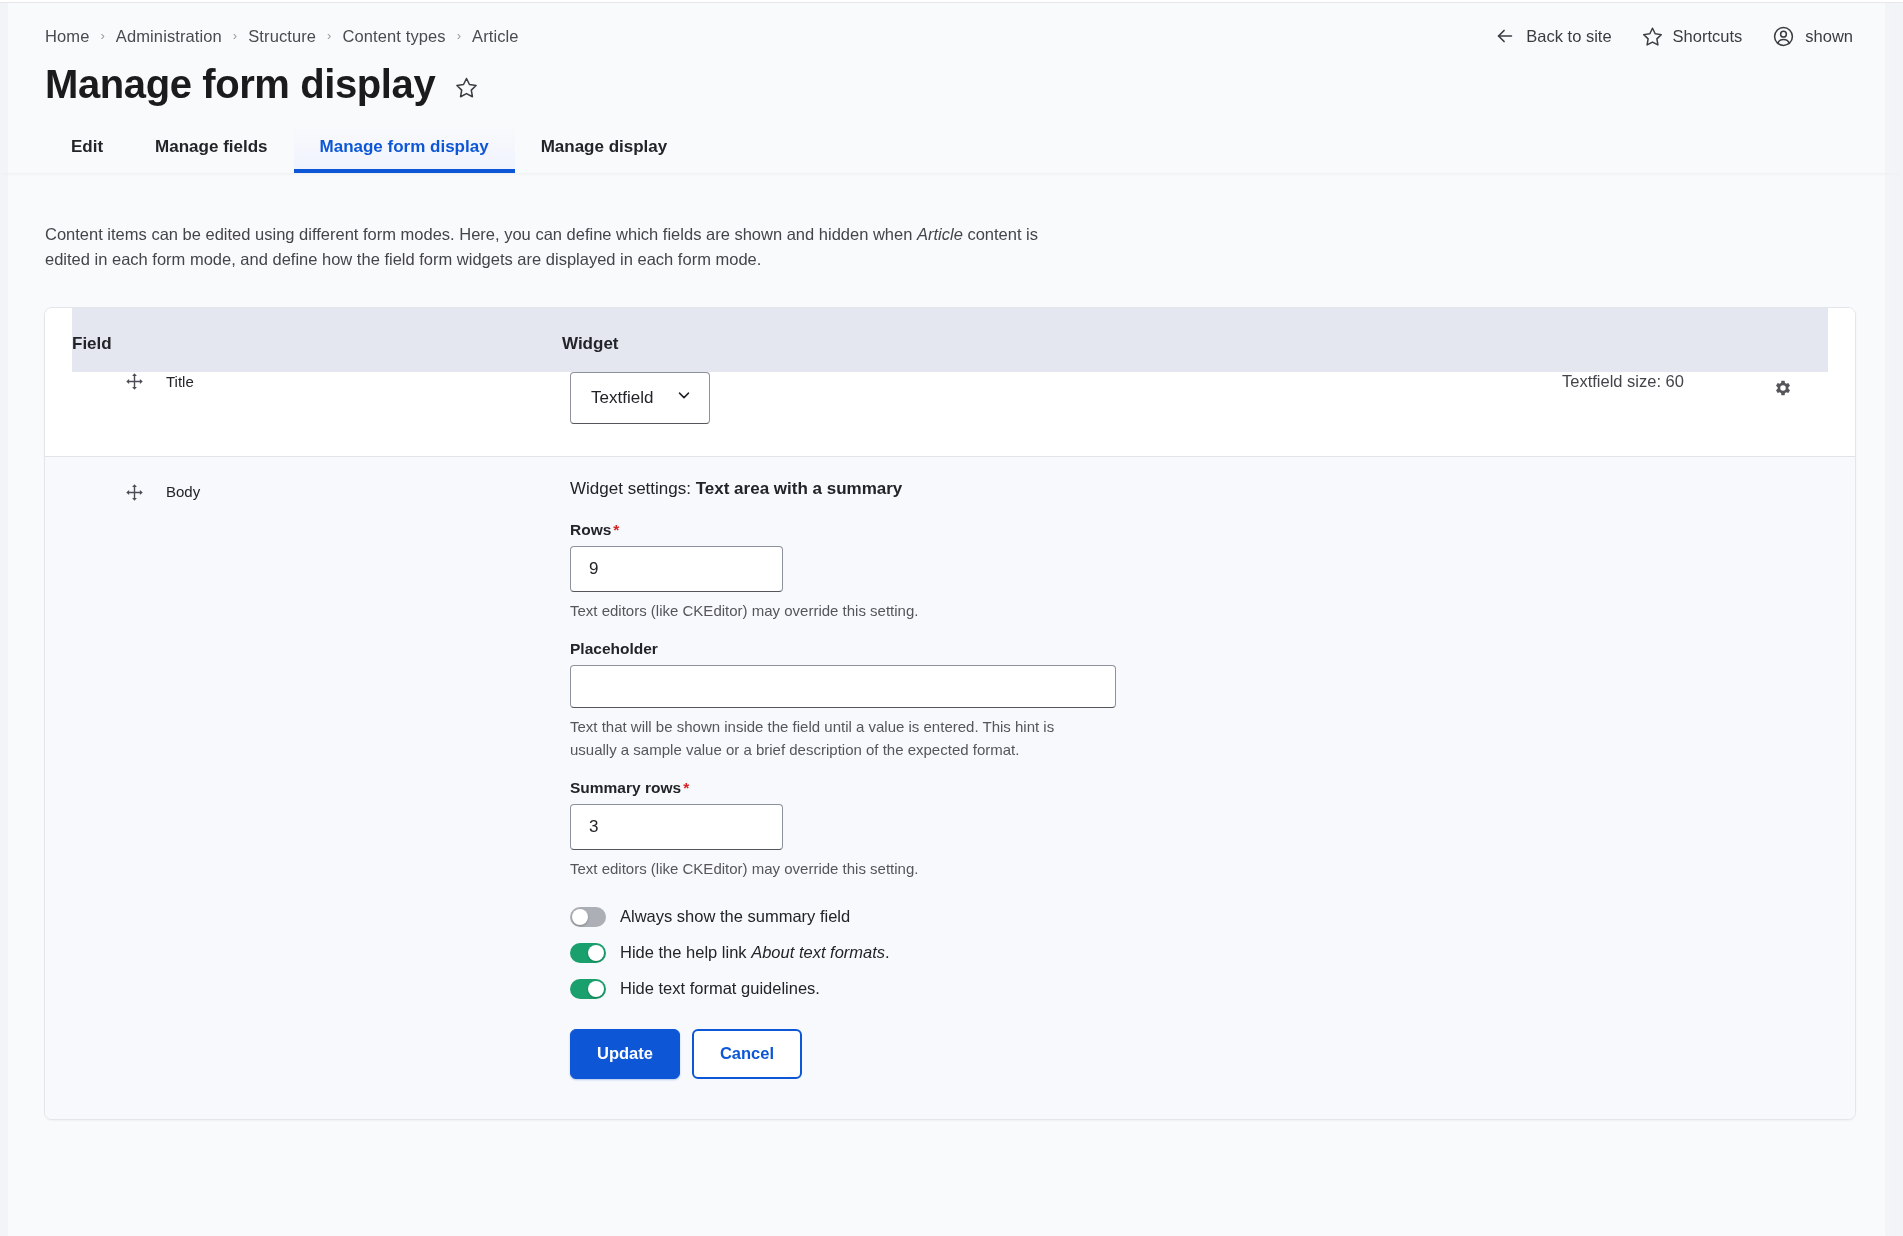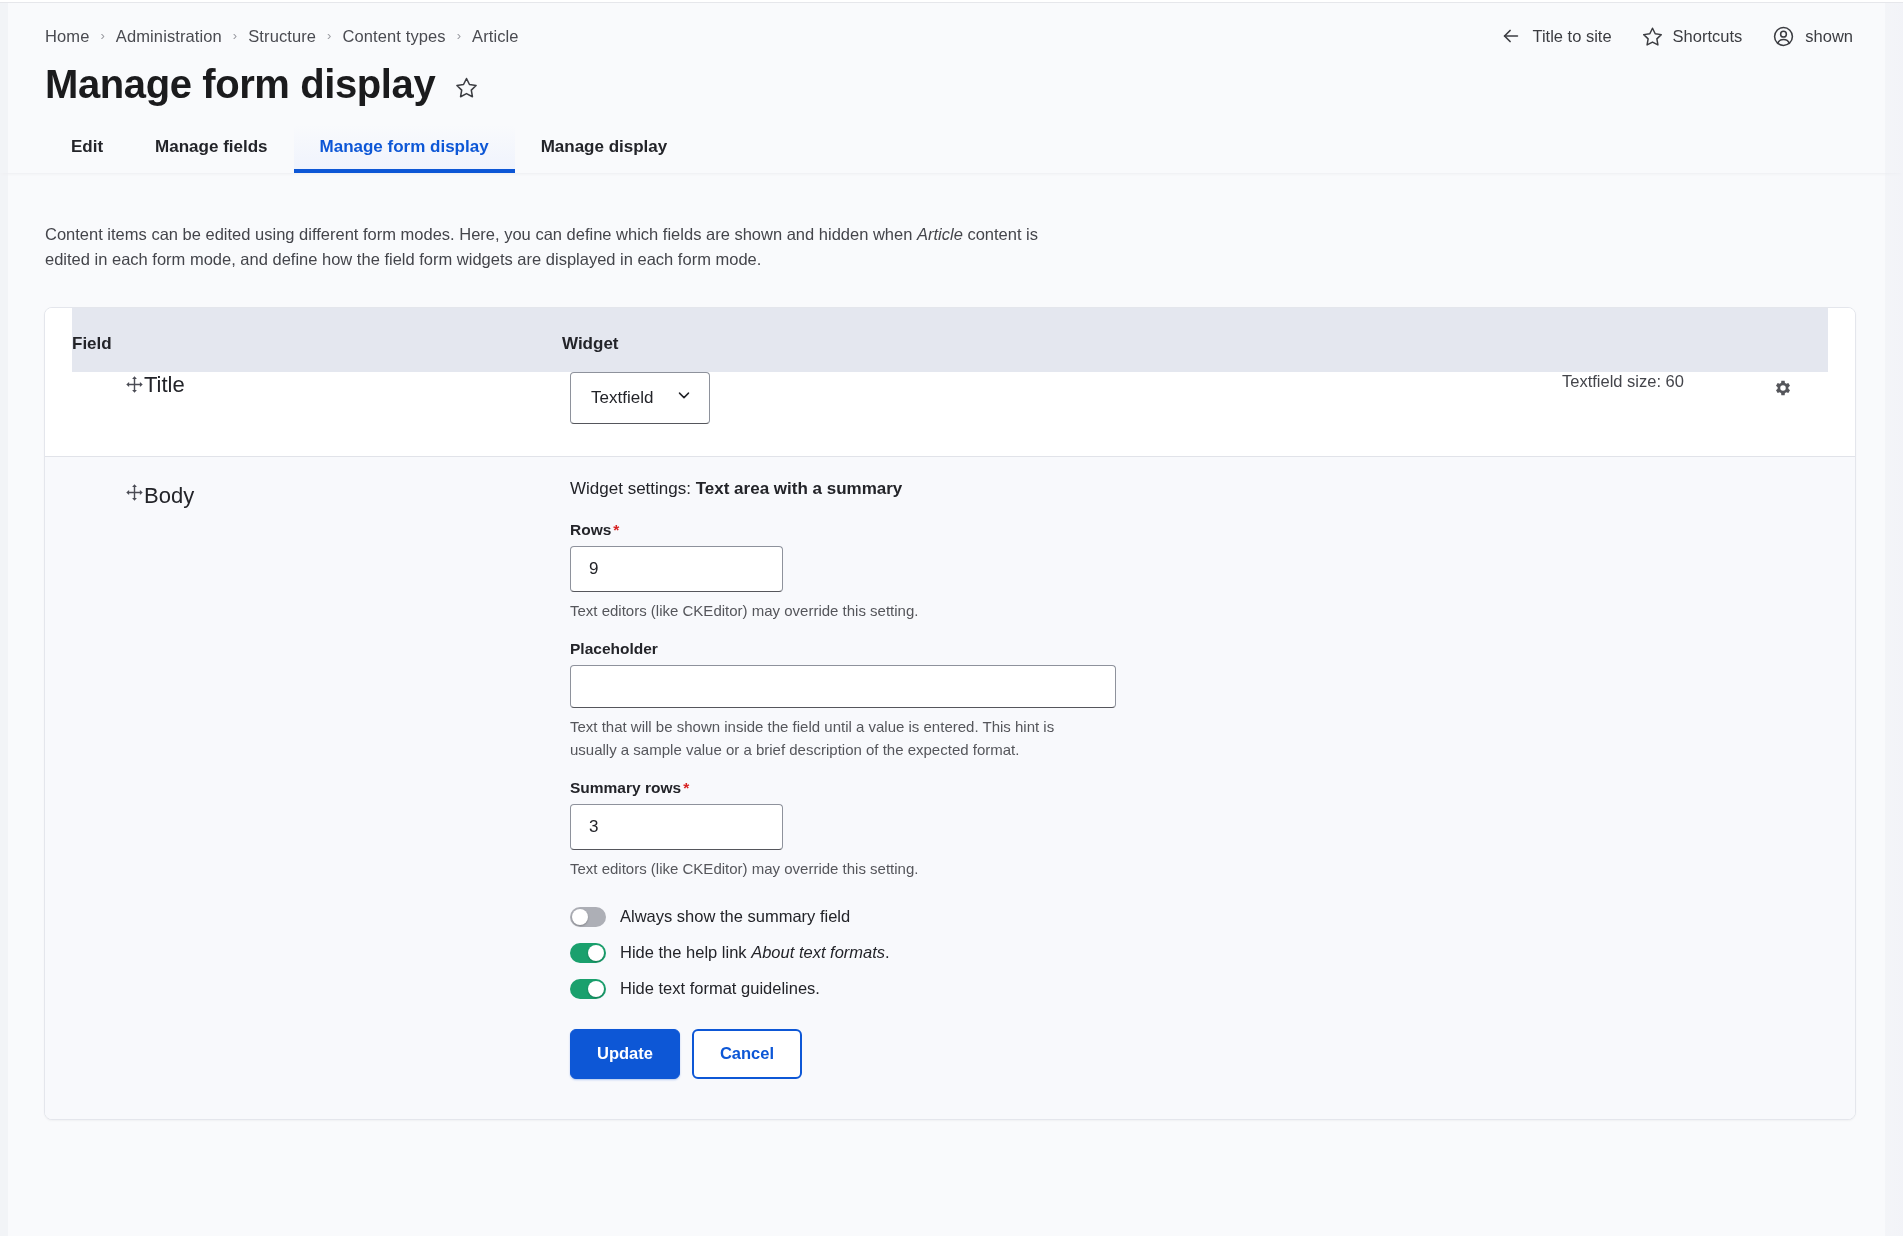"Title to site" span { text: Title -> Back }
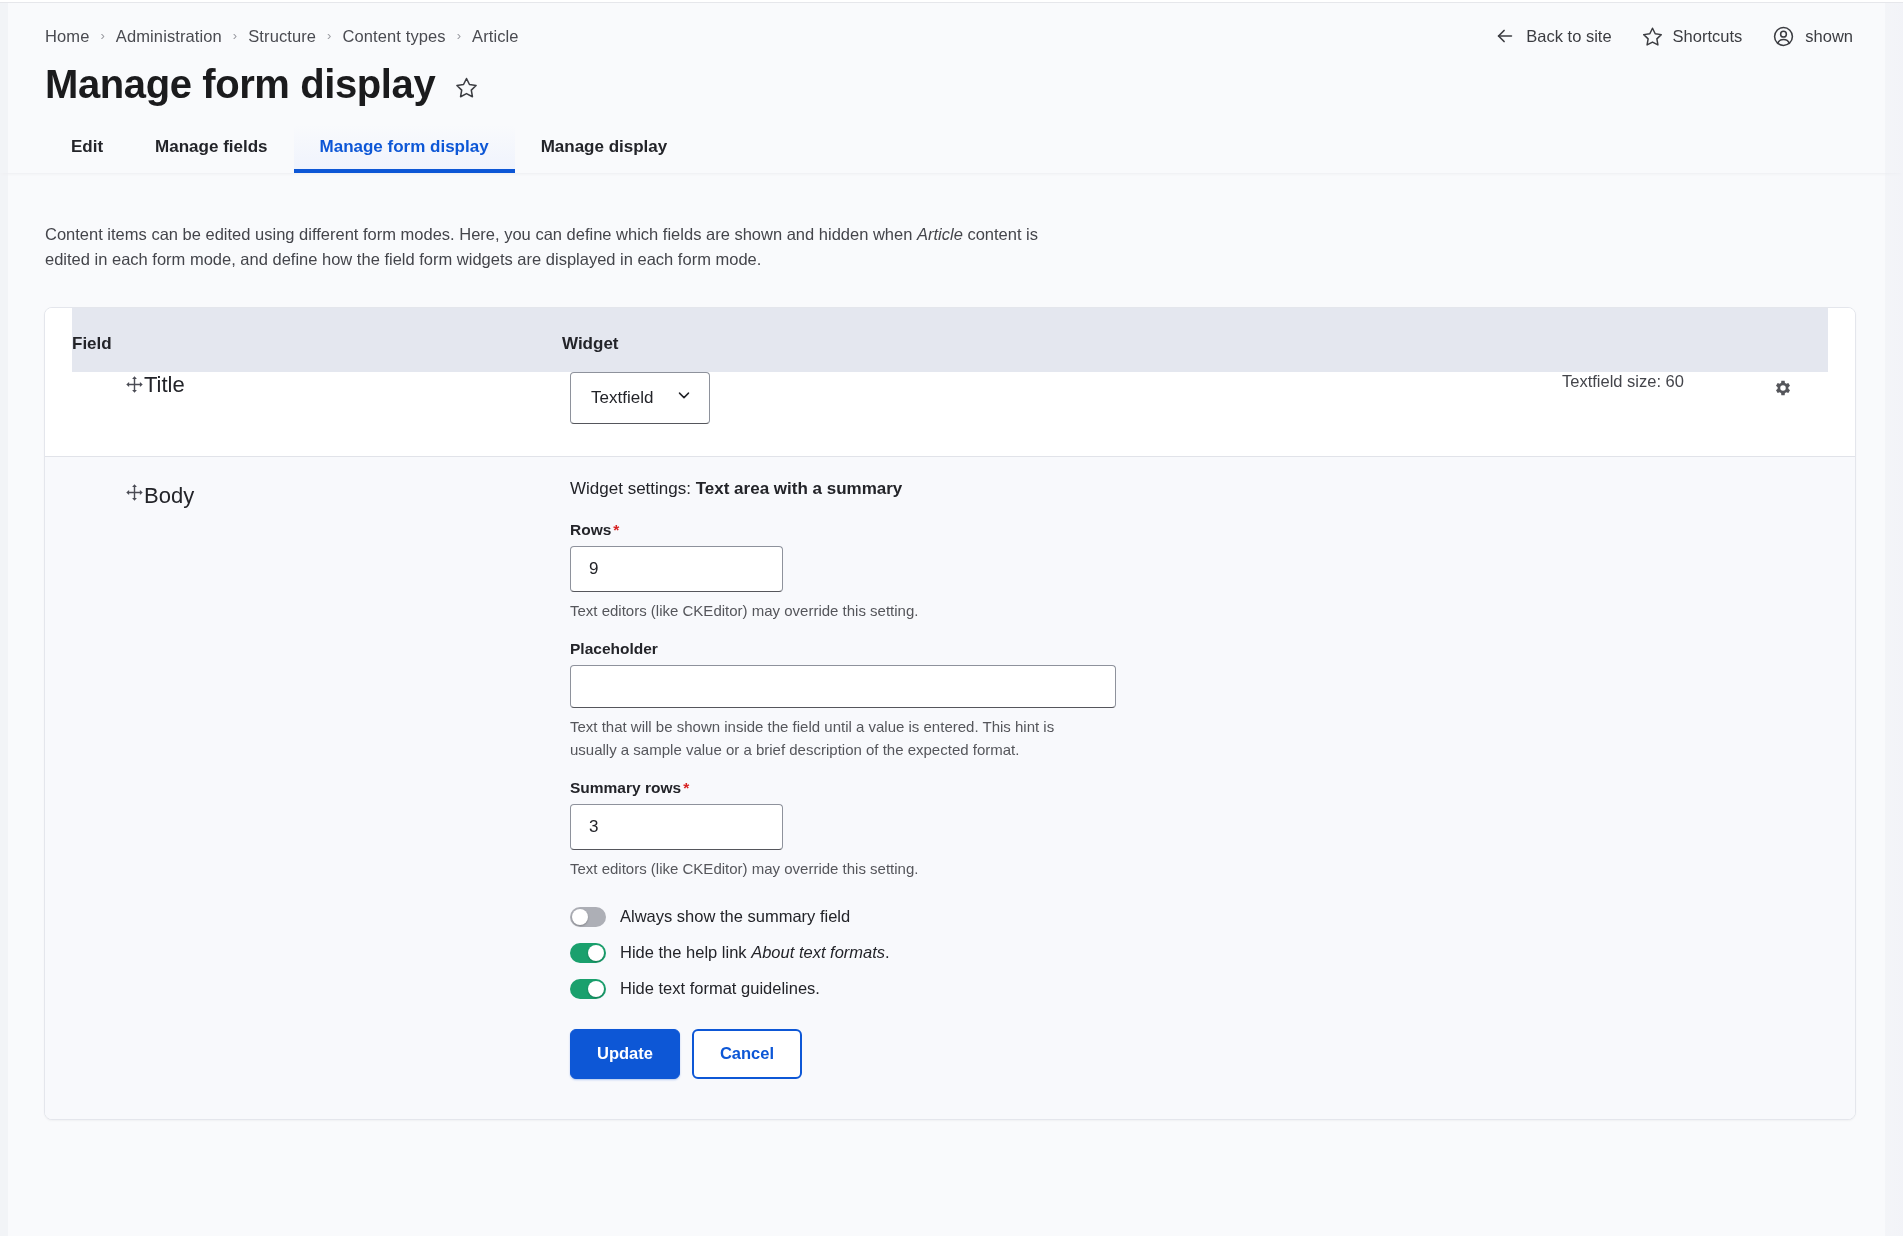"Title" .field-cell { font-size: 22px -> 15px; gap: none -> 22px }
